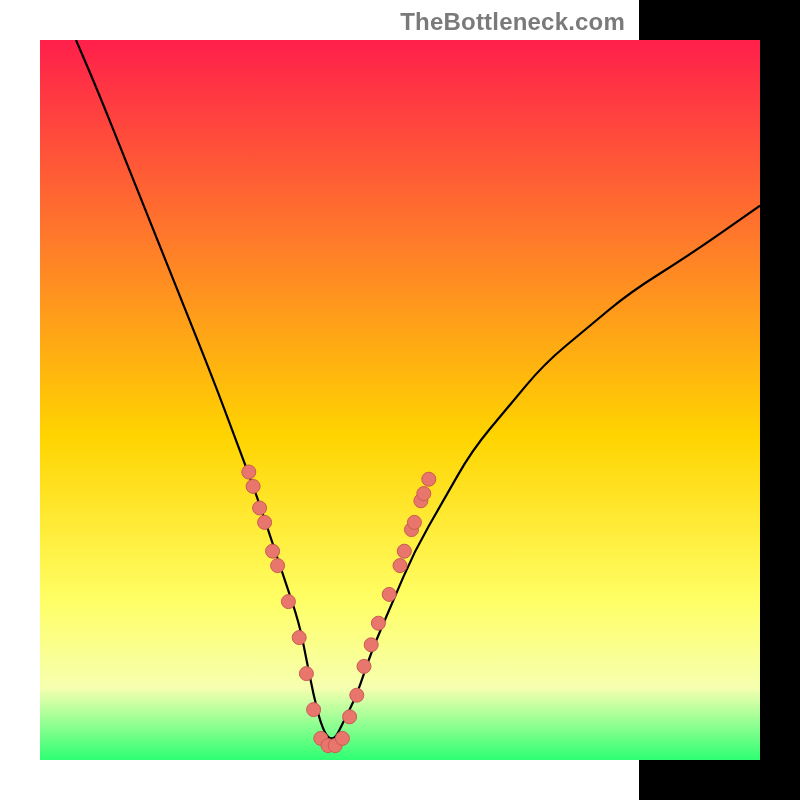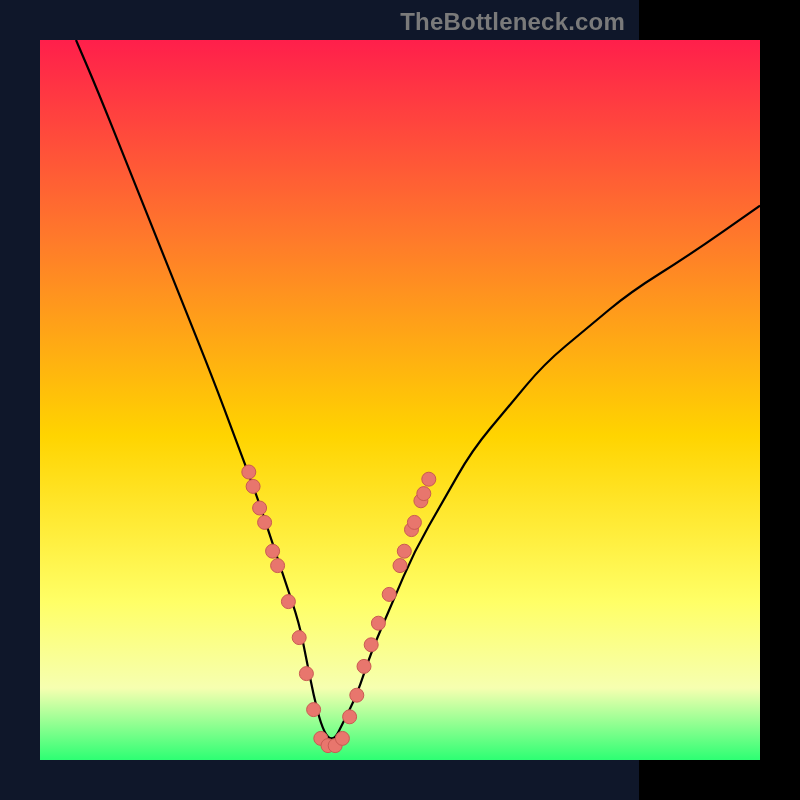"TheBottleneck.com" .frame { background: #0f172a -> #ffffff }
